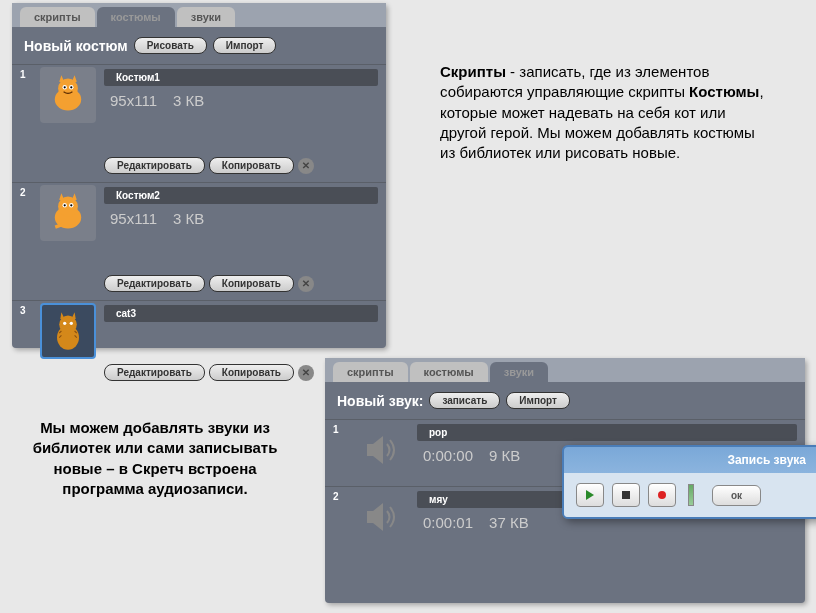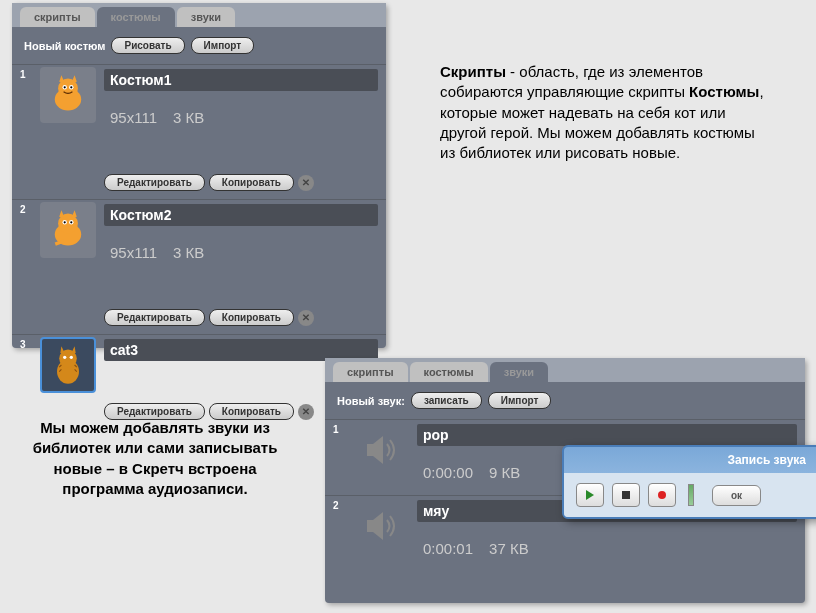"Новый костюм" .toolbar-label { font-size: 11px -> 14px }
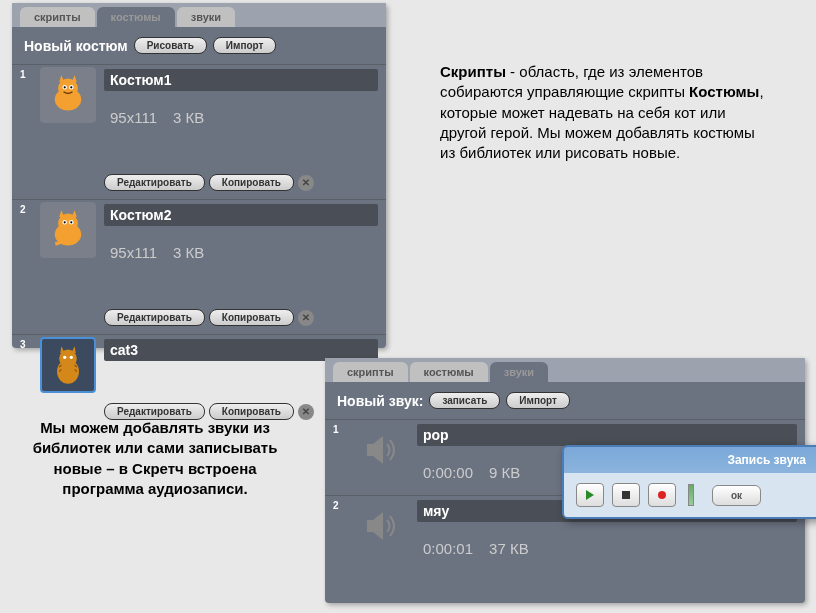"Костюм1" .item-name { font-size: 14px -> 10px; margin-bottom: 16px -> 4px; padding: 3px 6px -> 3px 12px }
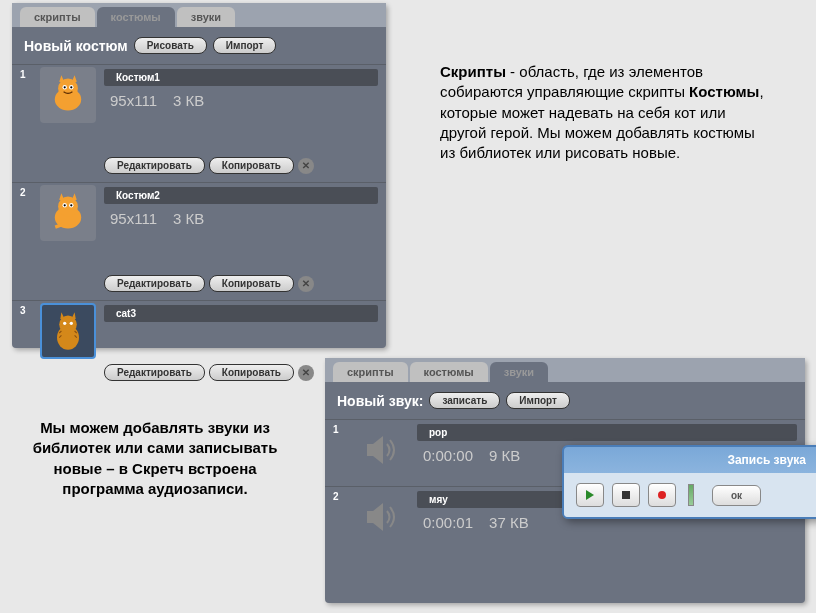"- область, где из элементов" span { text: область -> записать }
